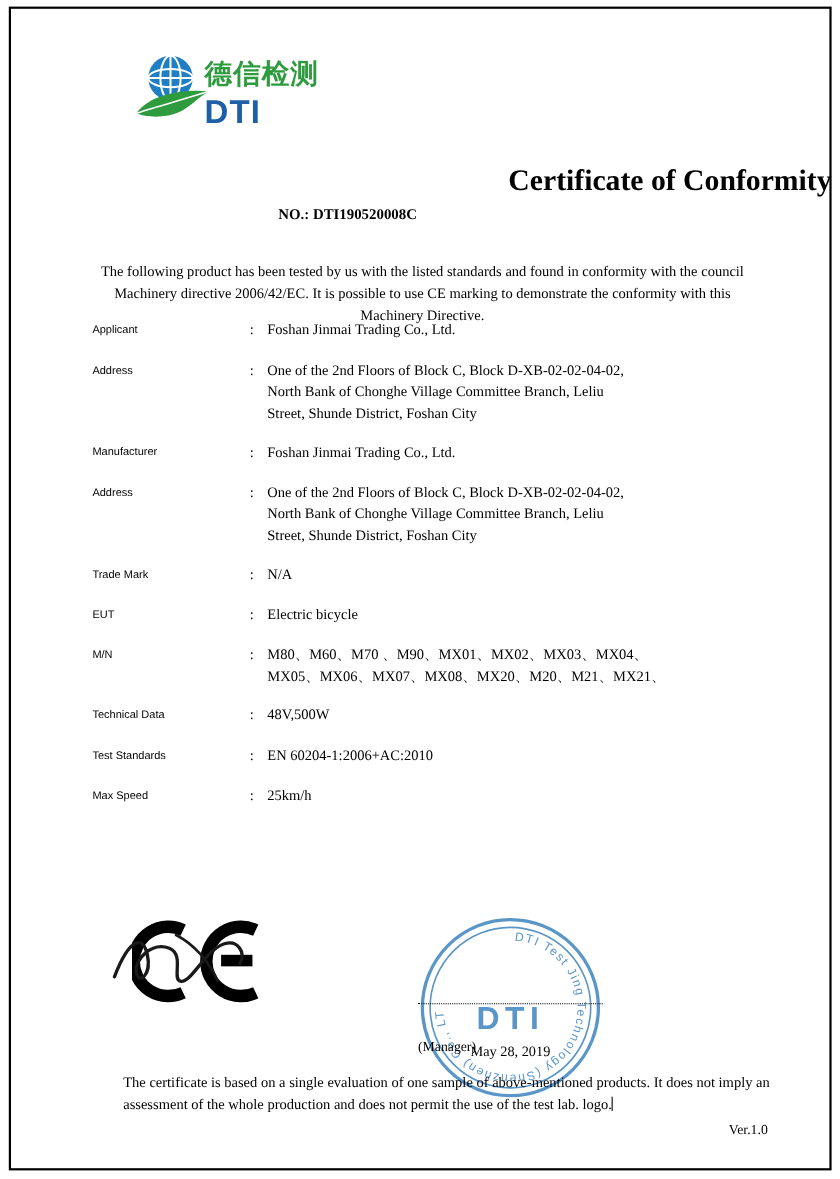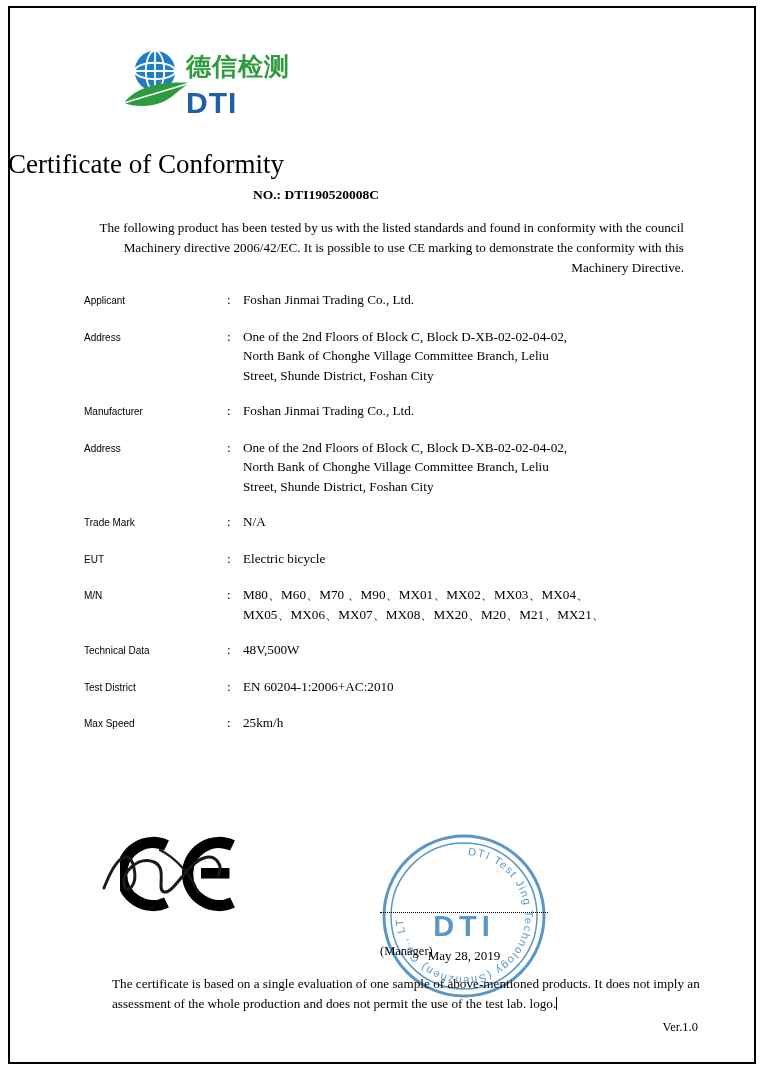"Certificate of Conformity" .doc-title { font-weight: normal -> bold; text-align: left -> right }
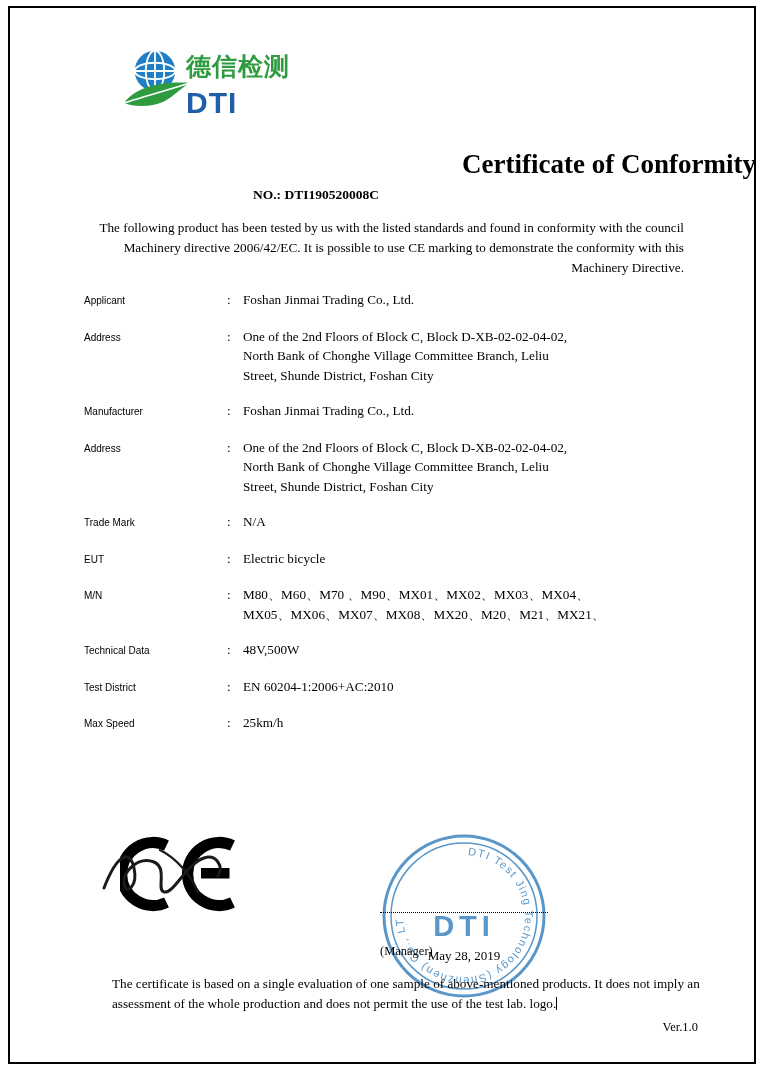"The following product has been" .intro { text-align: right -> center; top: 212px -> 231px }
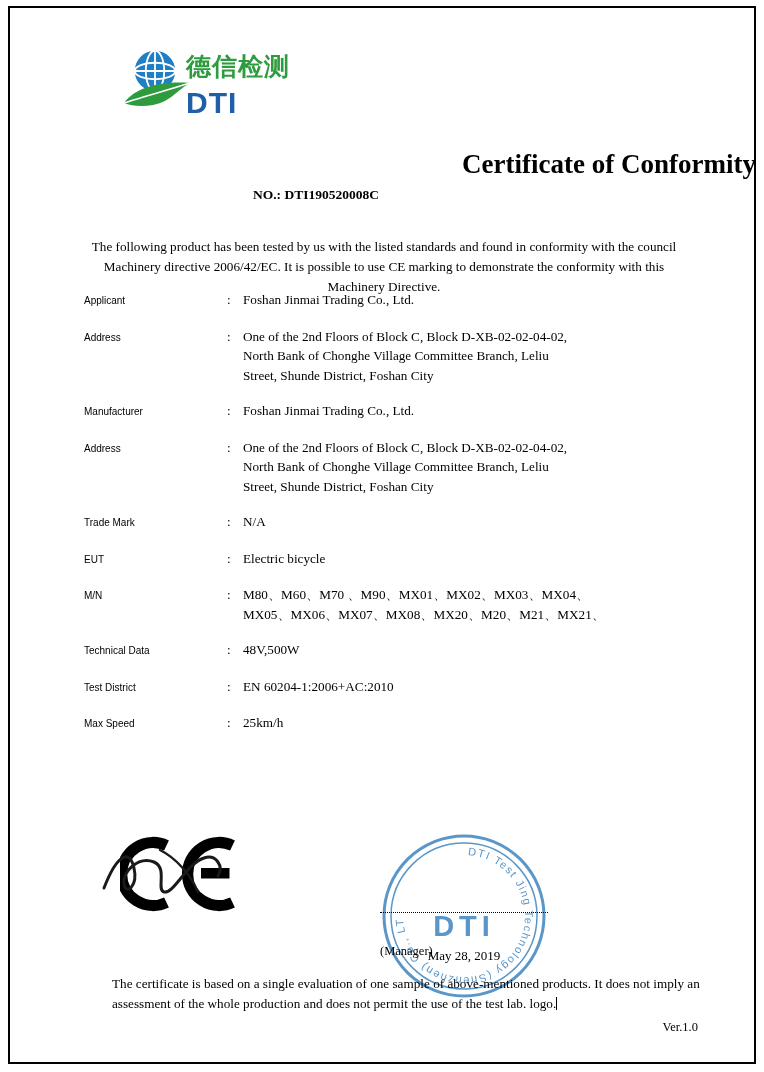"Test District" div.label { text: District -> Standards }
